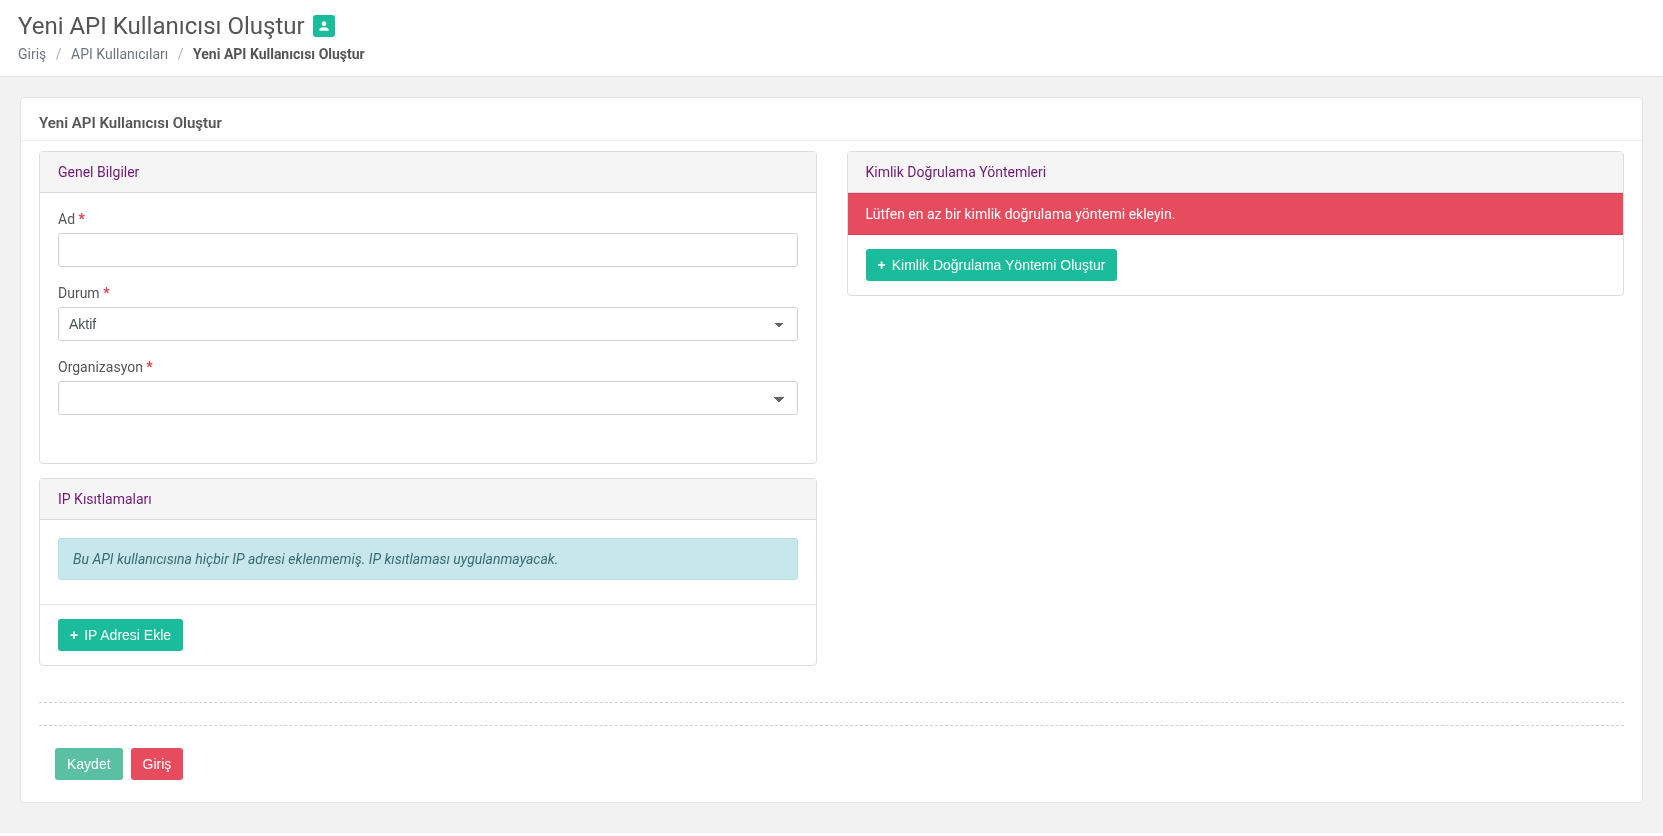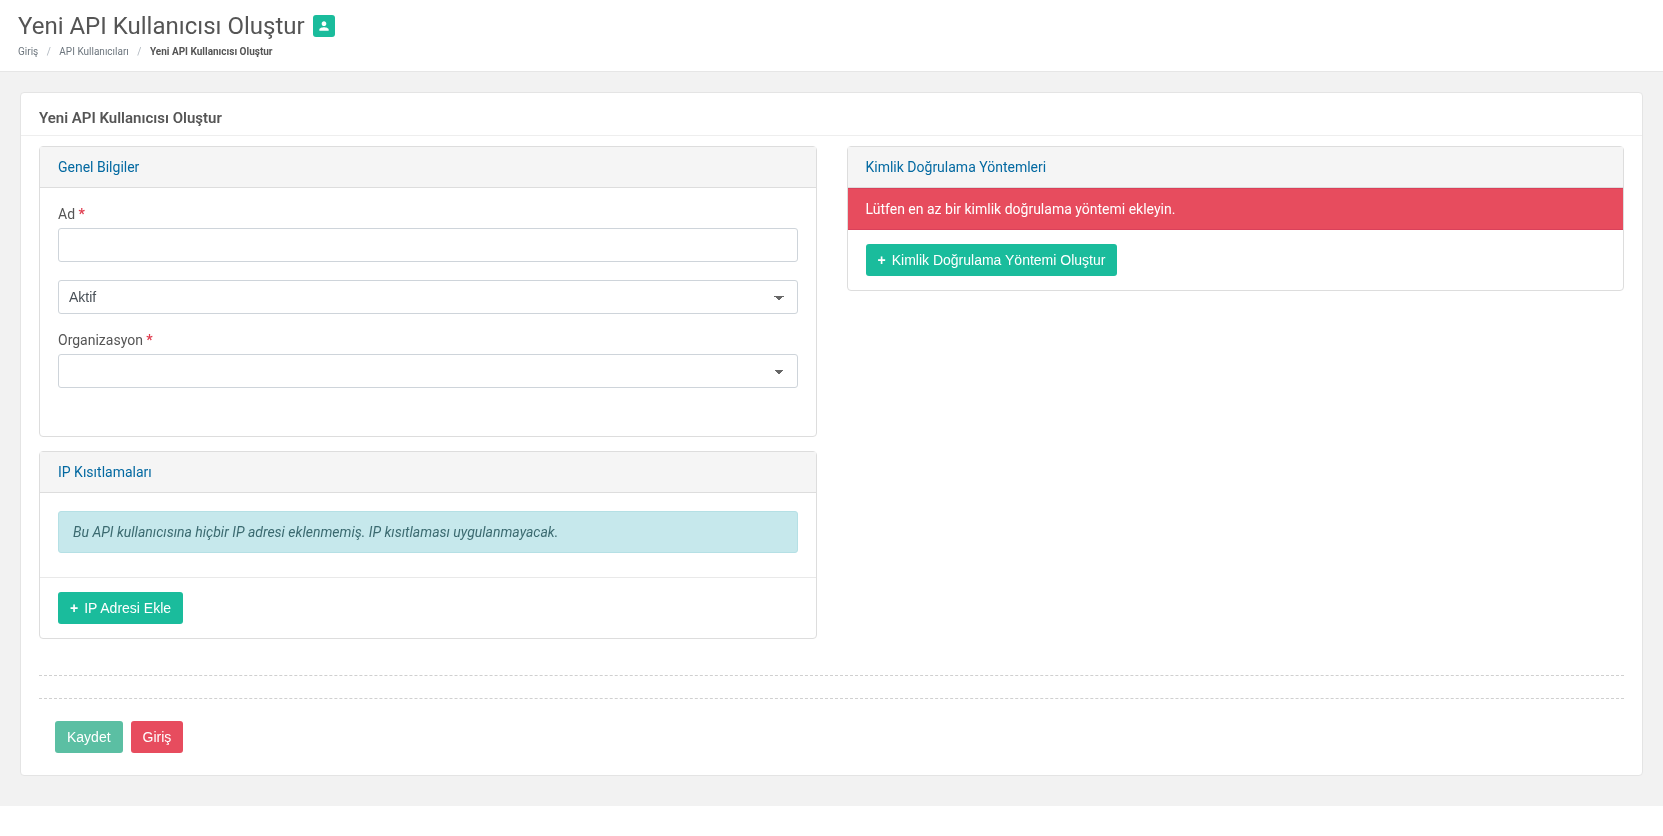"Giriş / API Kullanıcıları /" .breadcrumb { font-size: 10px -> 14px }
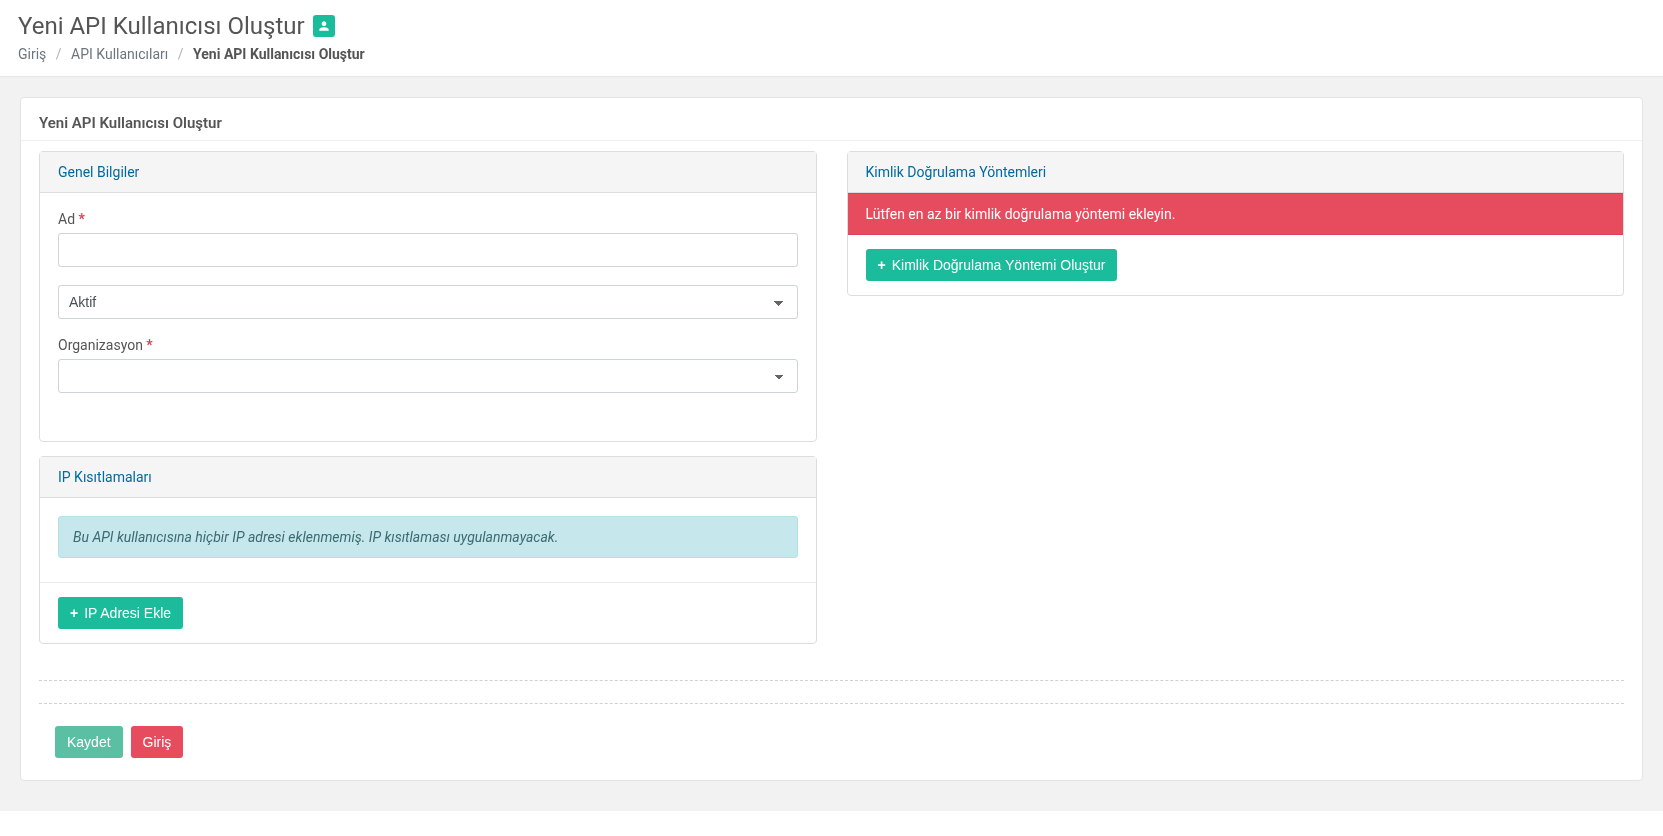"Genel Bilgiler" .card-header { color: #0369a1 -> #701a75 }
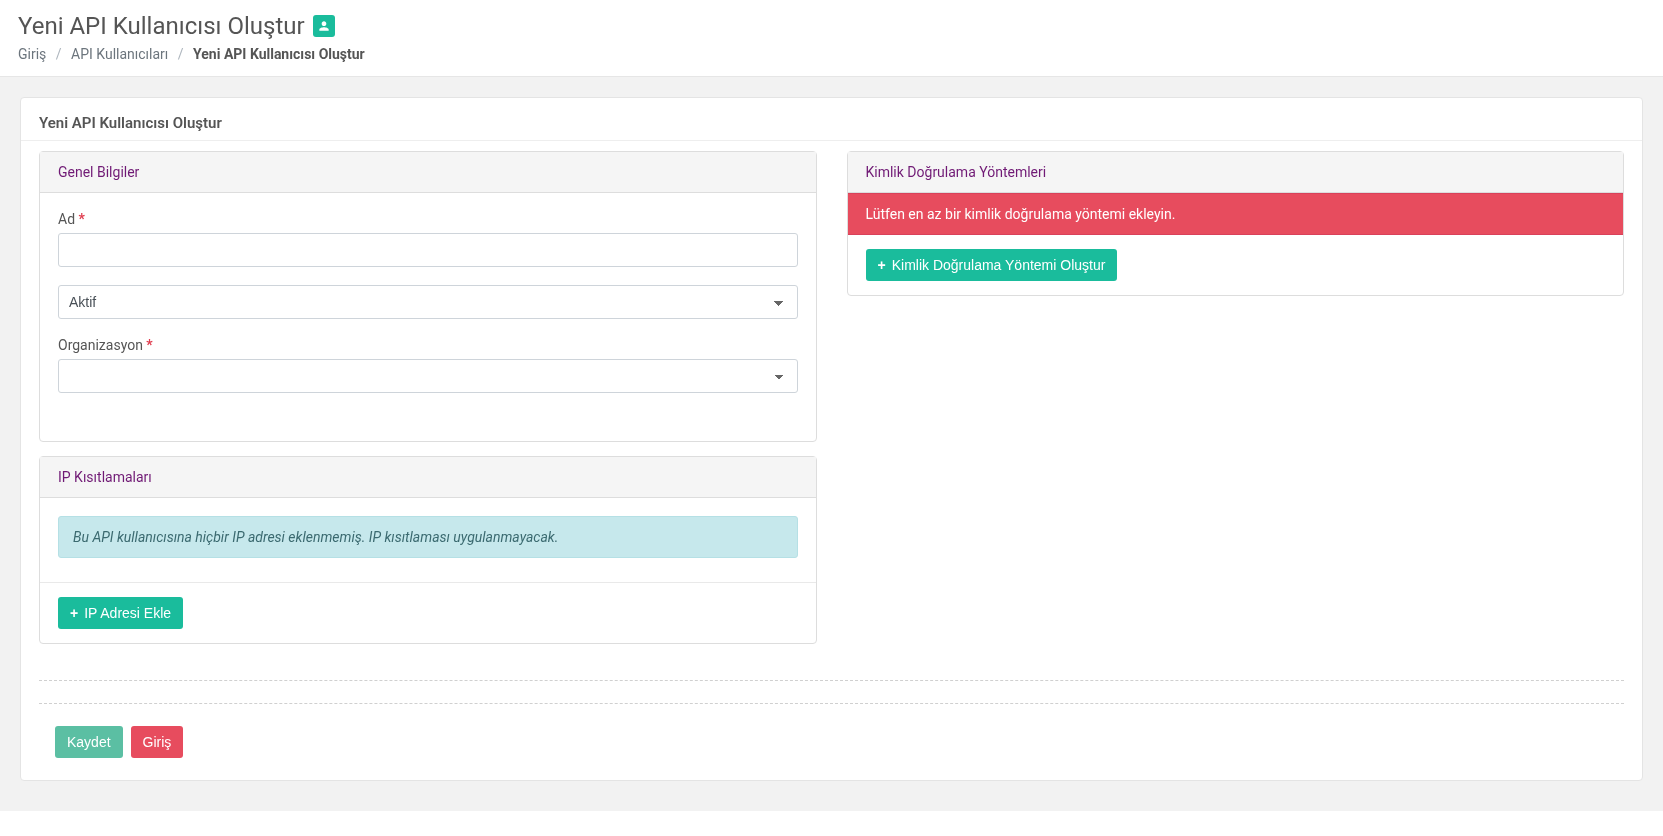"Durum" label.form-label { html: none -> <label>Durum</label> }
